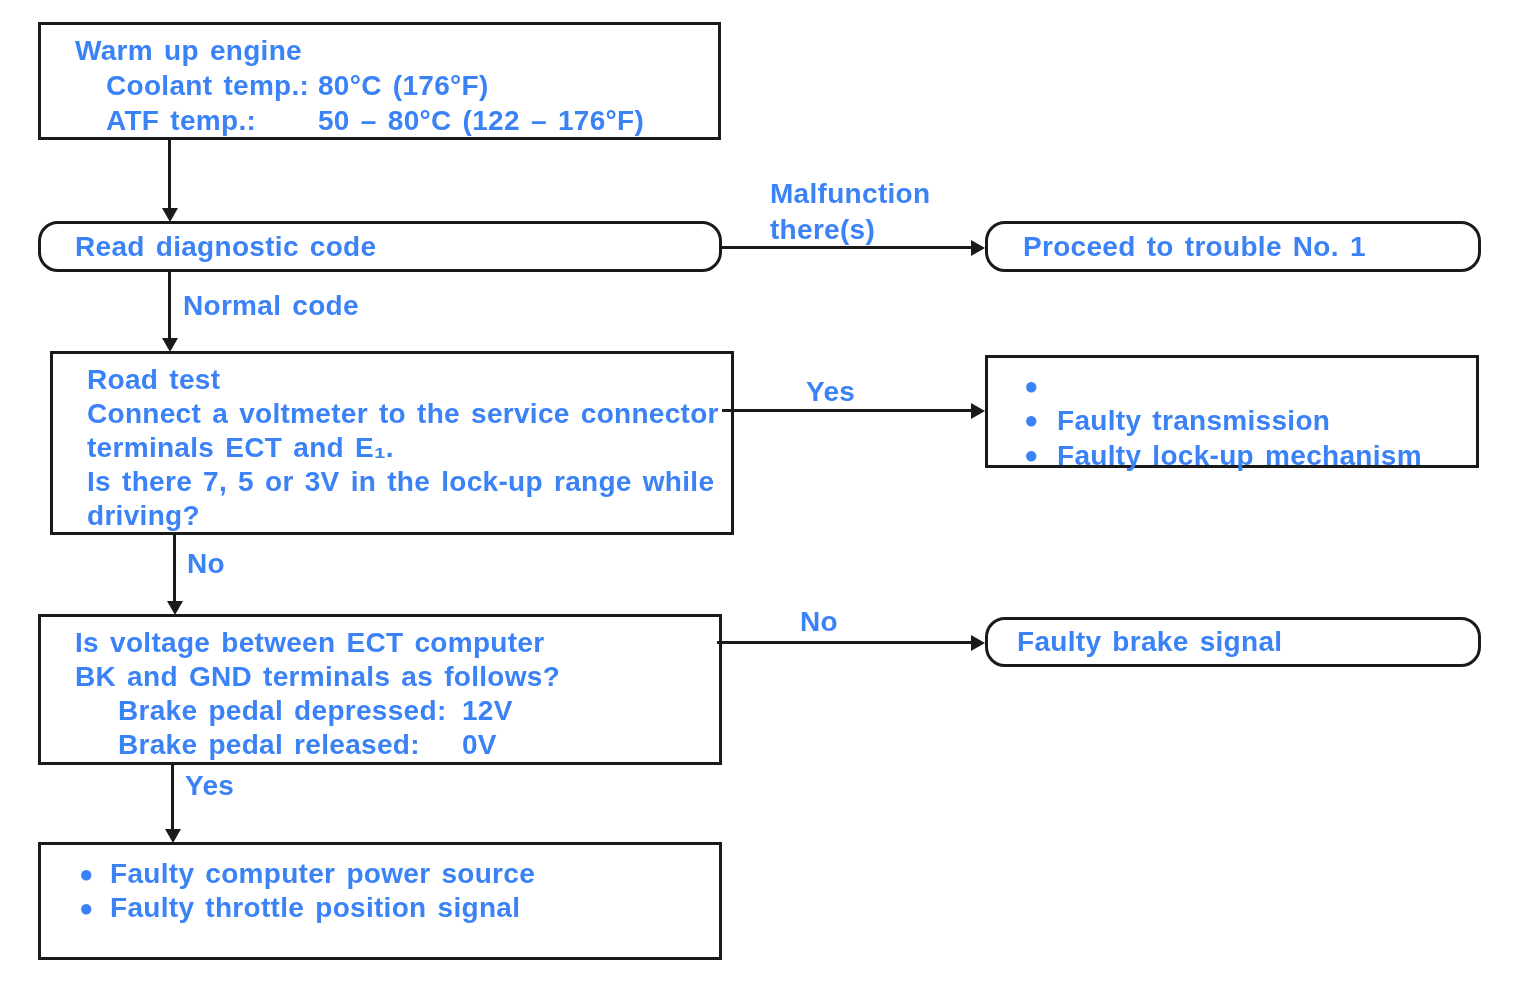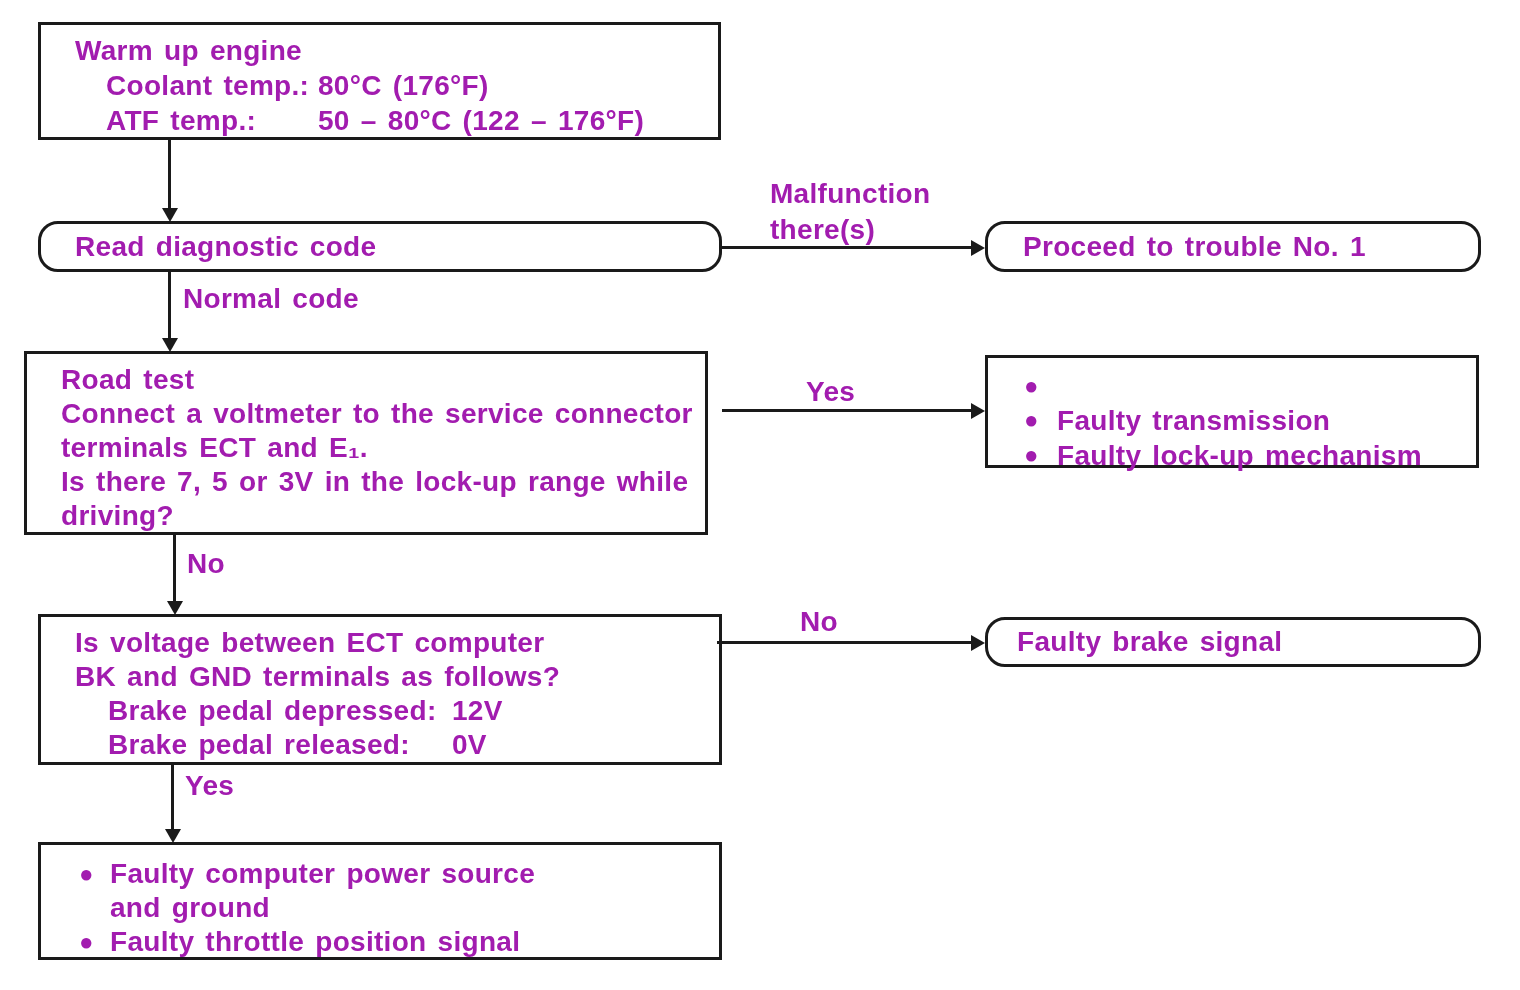"Warm up engine" #canvas { color: #a21caf -> #3b82f6 }
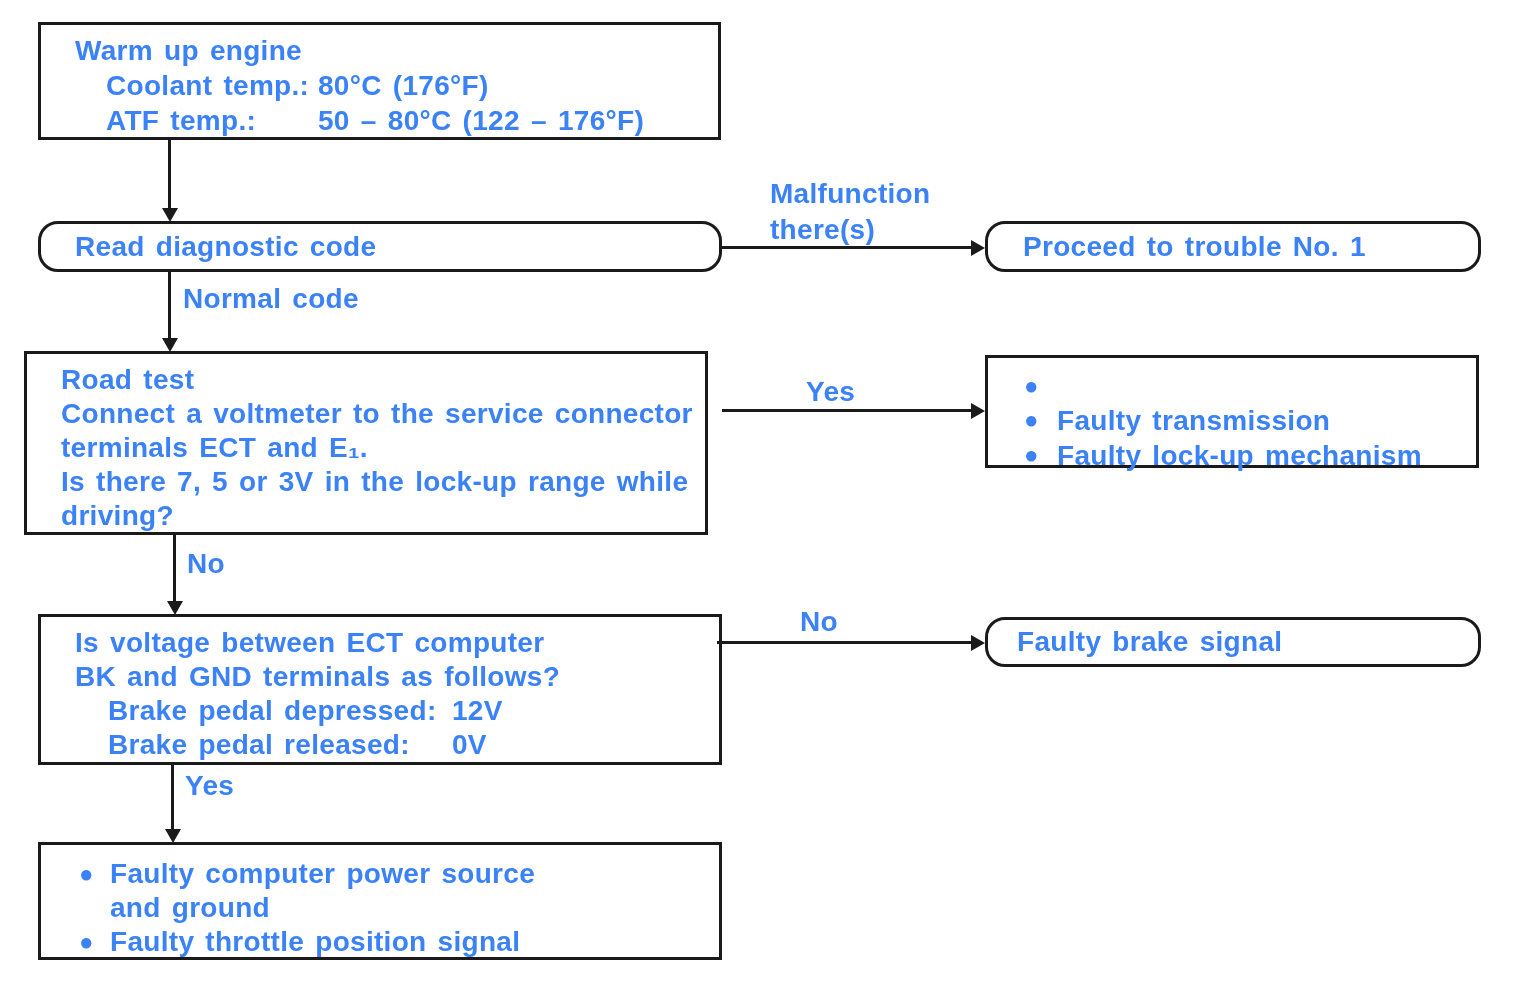"Normal code" #label-normal-code { top: 281px -> 288px }
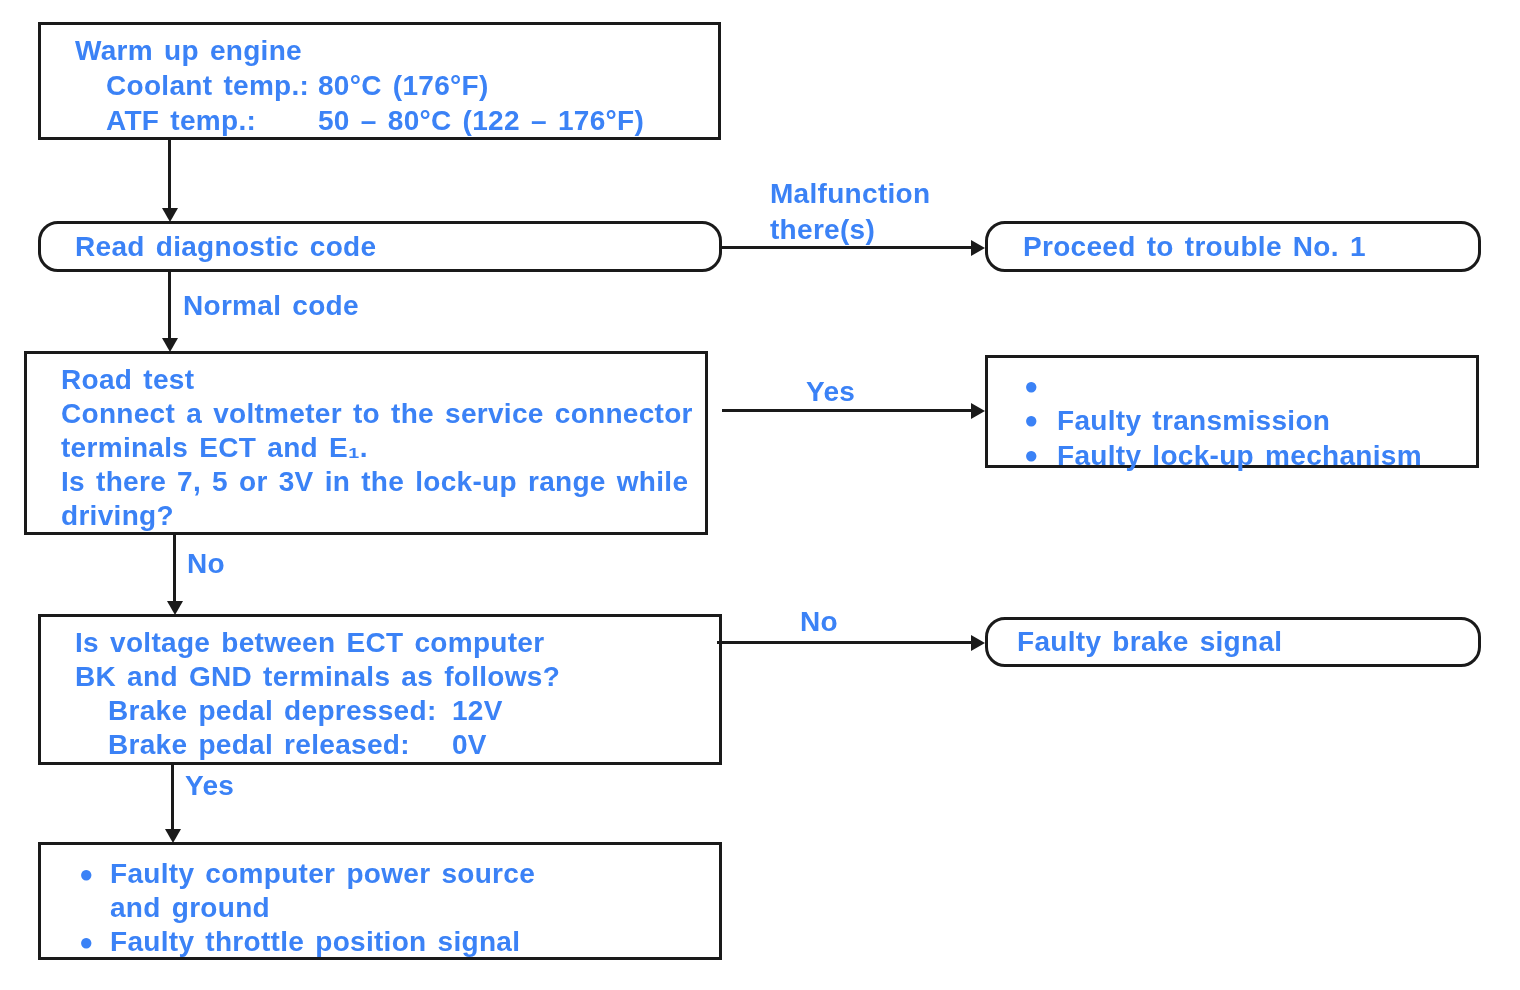"Road test" #box-road-test { left: 24px -> 50px }
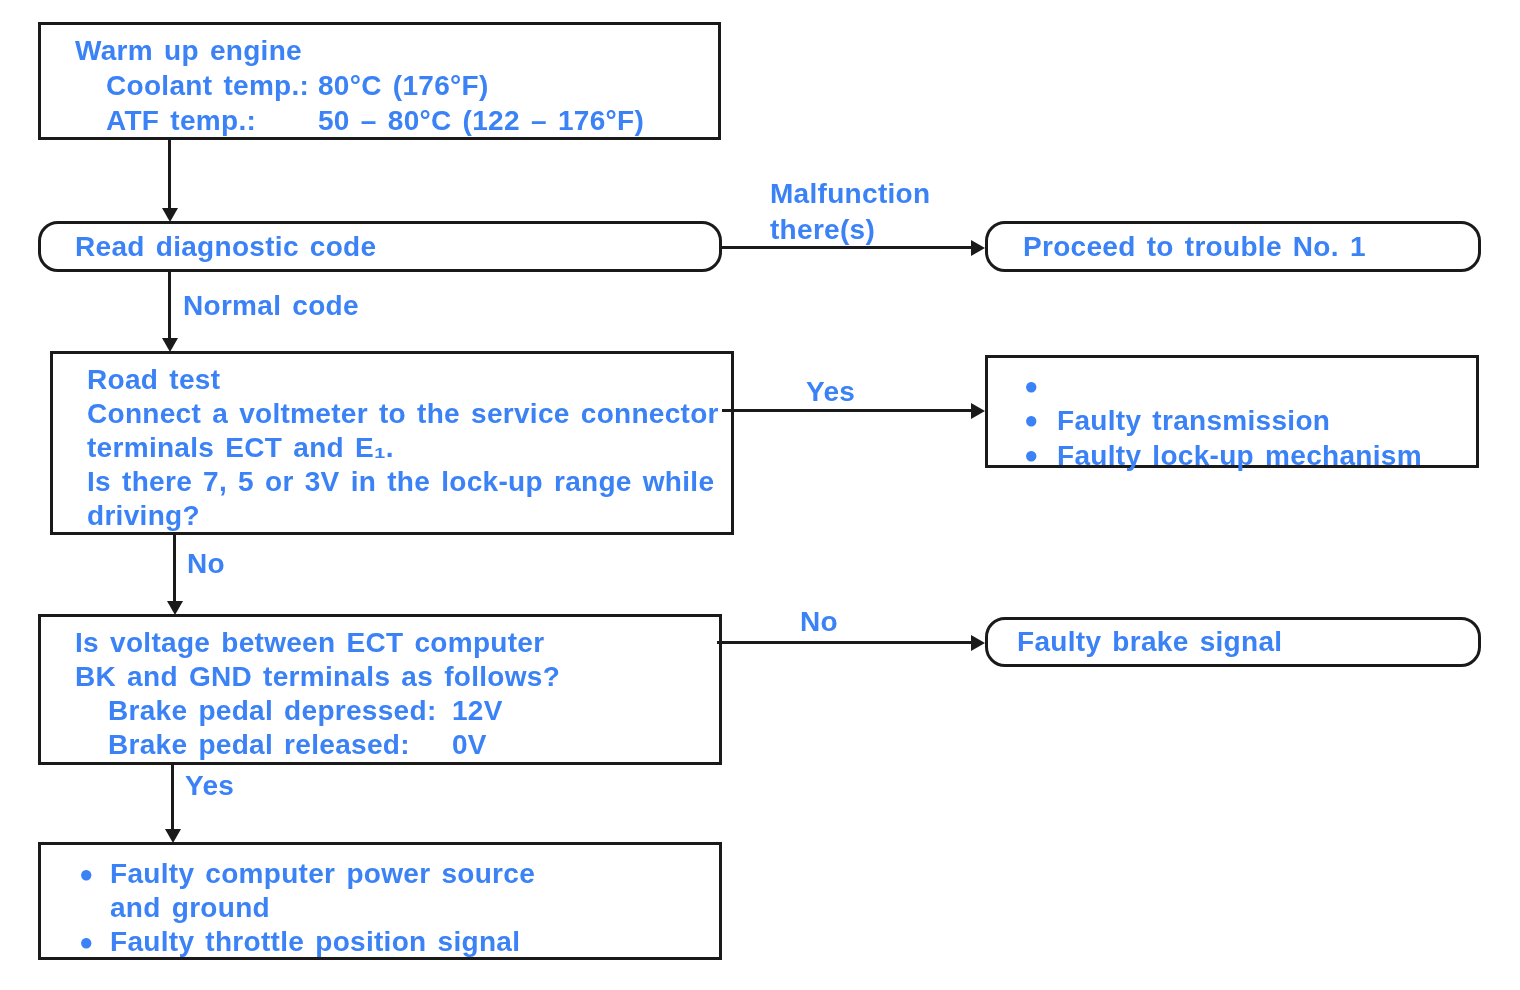"Brake pedal depressed: 12V" #box-voltage .row { margin-left: 33px -> 43px }
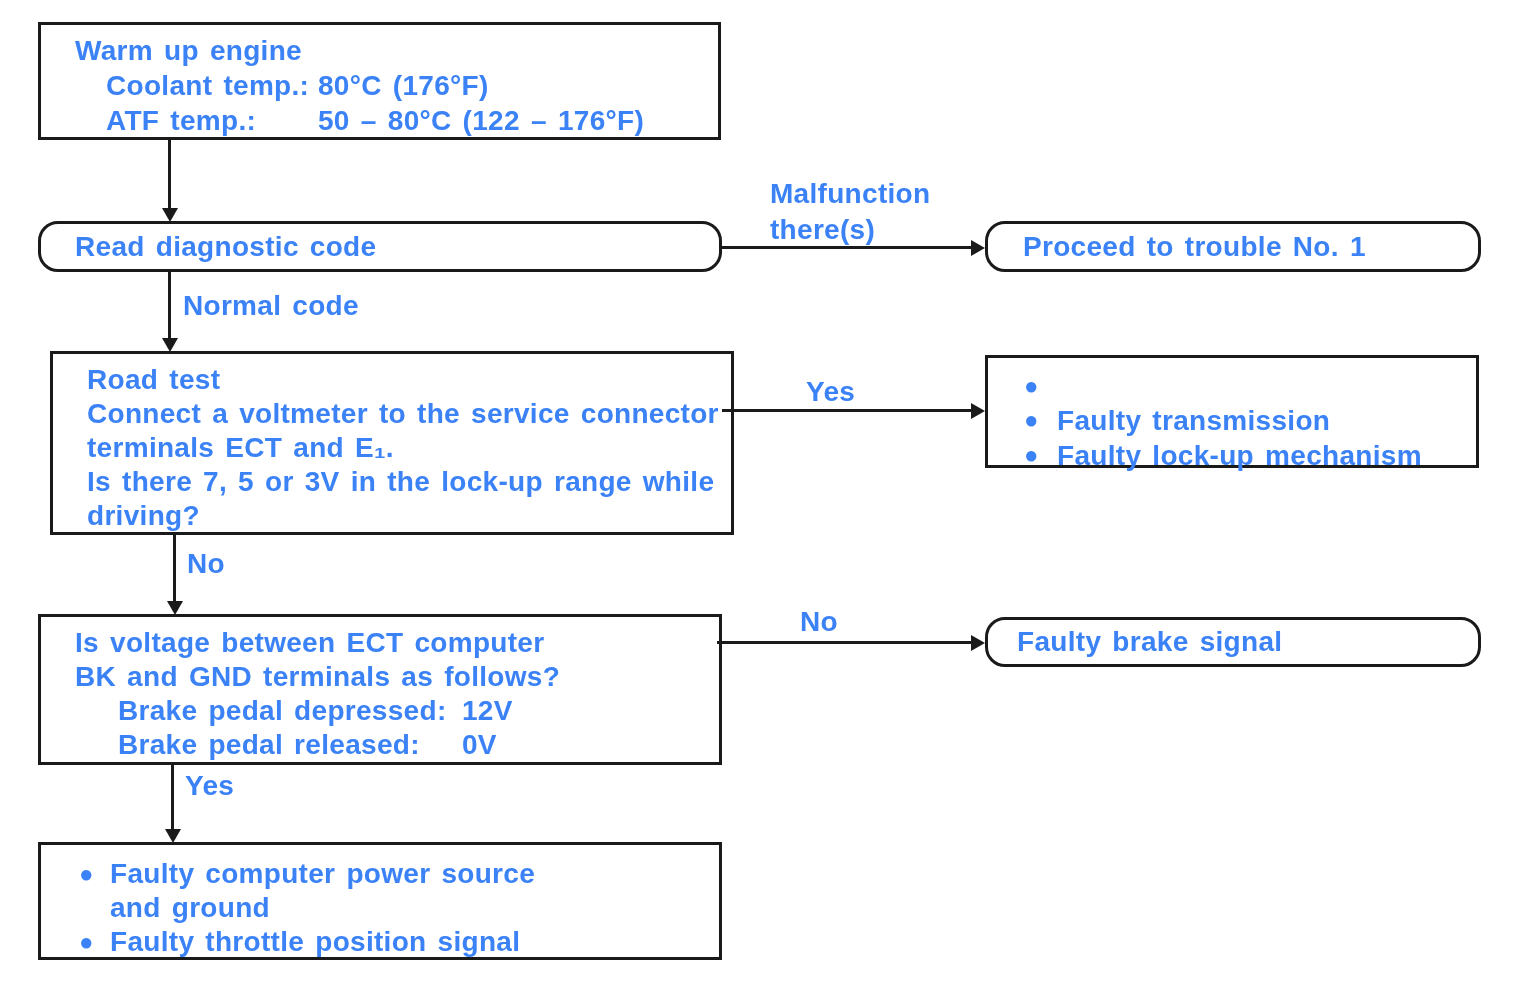"and ground" span.line { html: <span>and ground</span> -> none }
